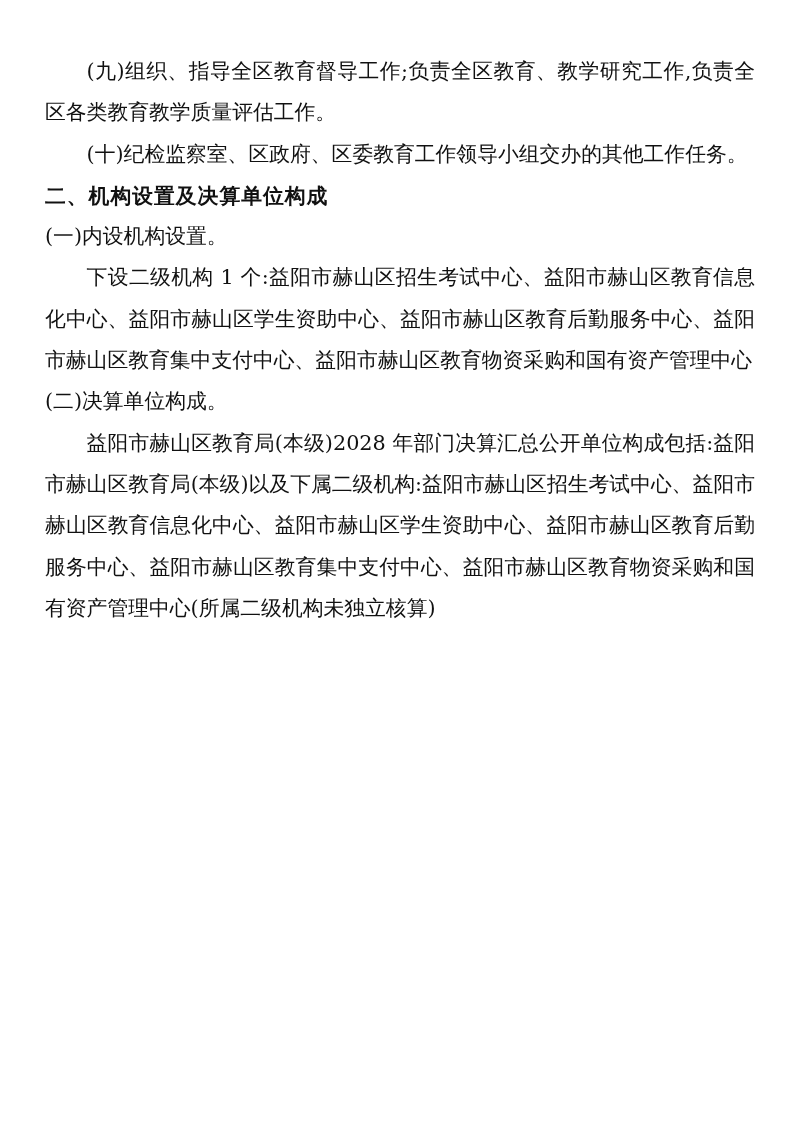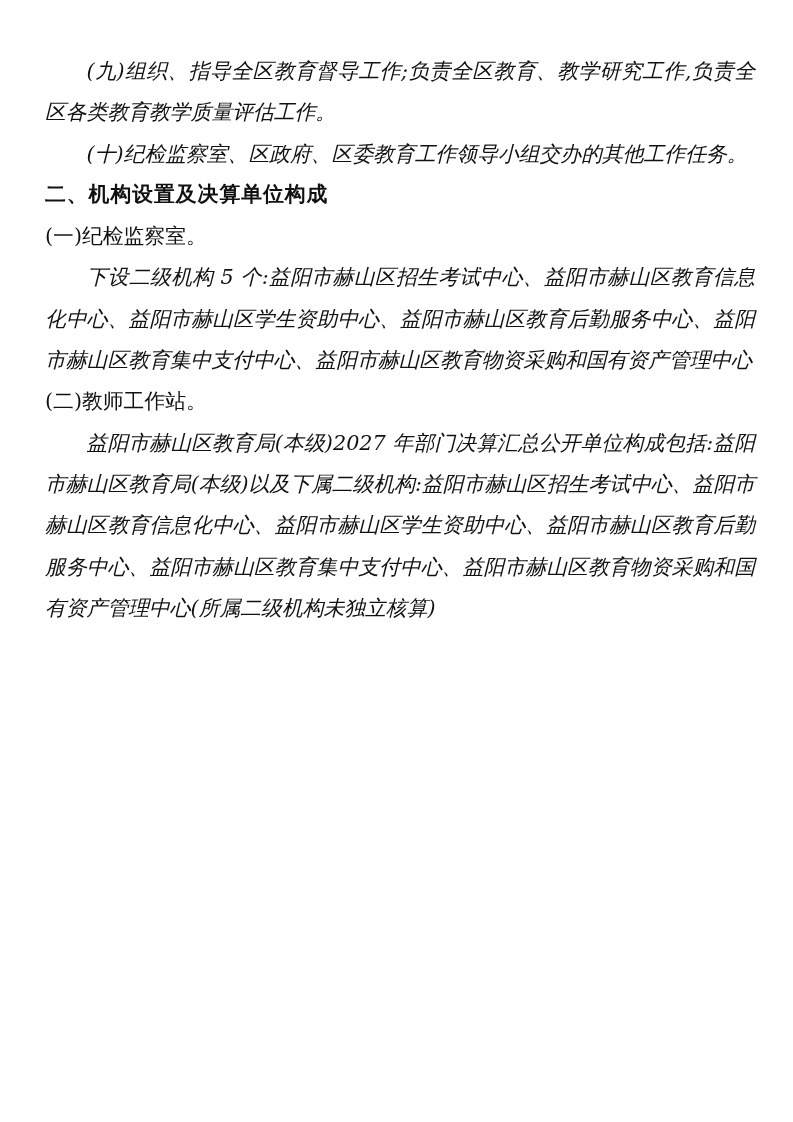"(九)组织、指导全区教育督导工作;负责全区教育、教学研究工作,负责全区各类教育教" .body-indent { font-style: italic -> none }
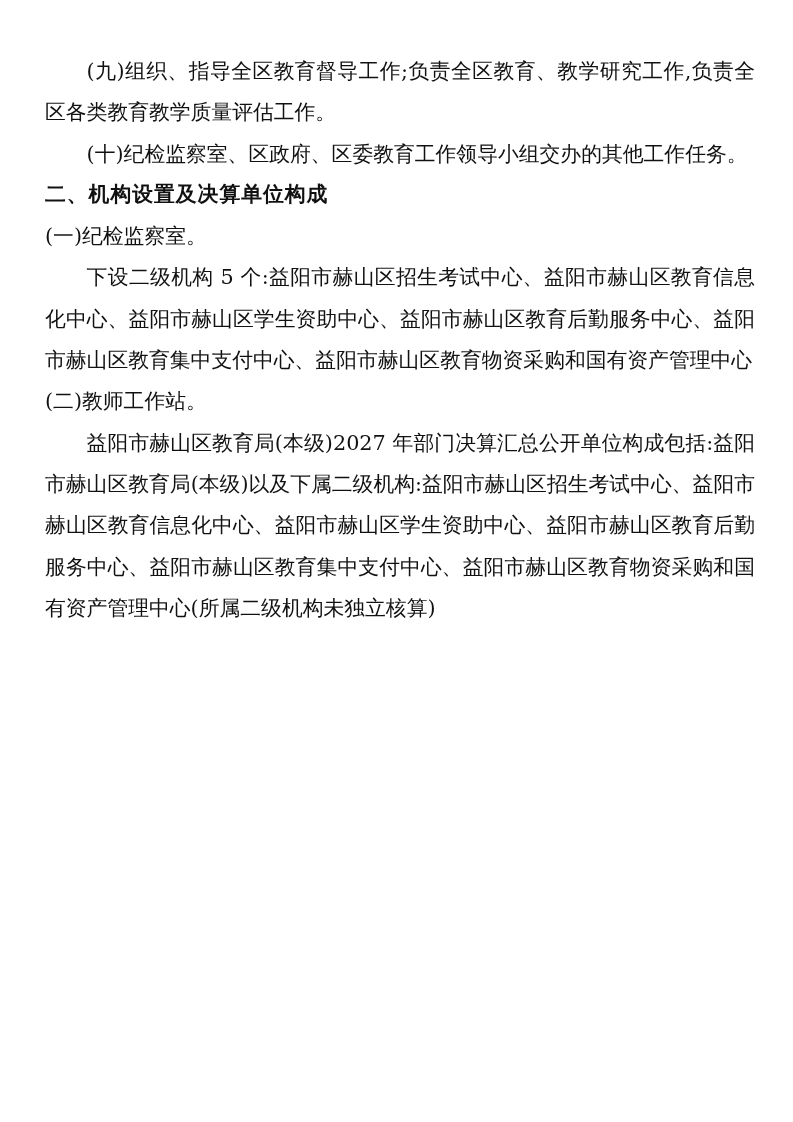"二、机构设置及决算单位构成" .heading { font-family: Liberation Mono, monospace -> Liberation Serif, serif }
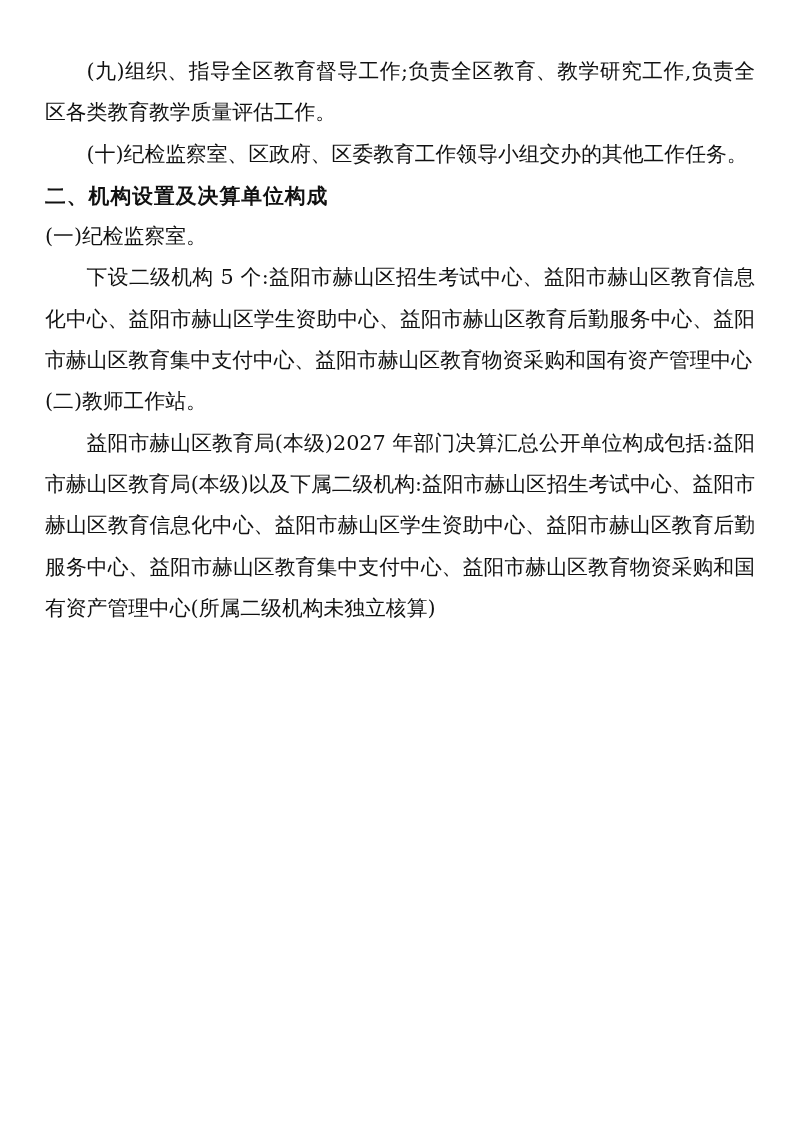"(一)纪检监察室。" p.body-flush { text: 纪检监察室 -> 内设机构设置 }
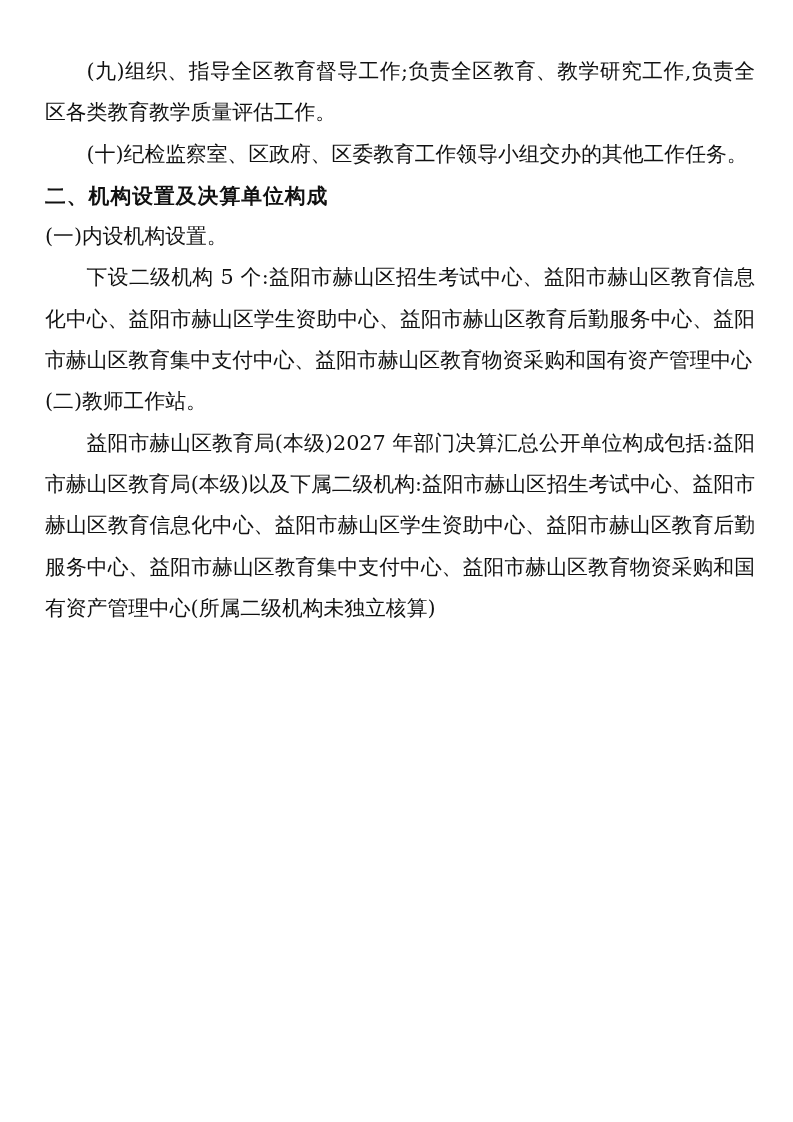"下设二级机构 5" p.body-indent { text: 5 -> 1 }
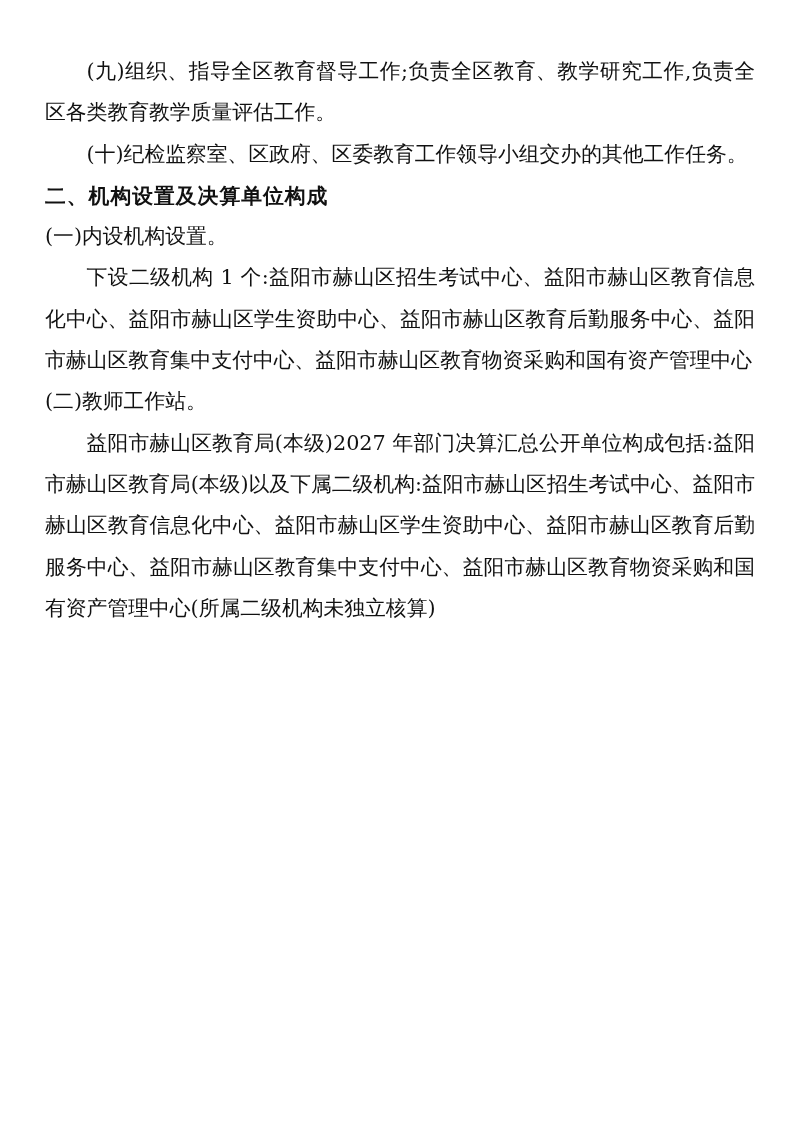"(二)教师工作站。" p.body-flush { text: 教师工作站 -> 决算单位构成 }
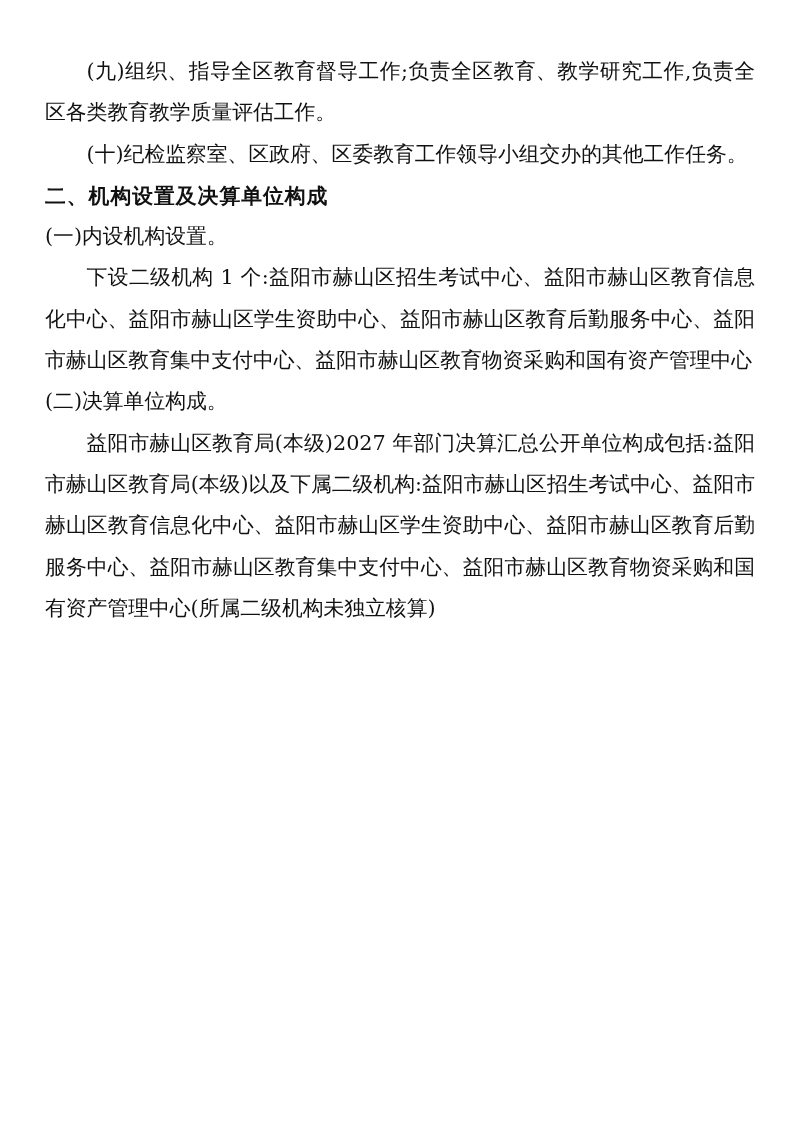"益阳市赫山区教育局(本级)2027" p.body-indent { text: 2027 -> 2028 }
